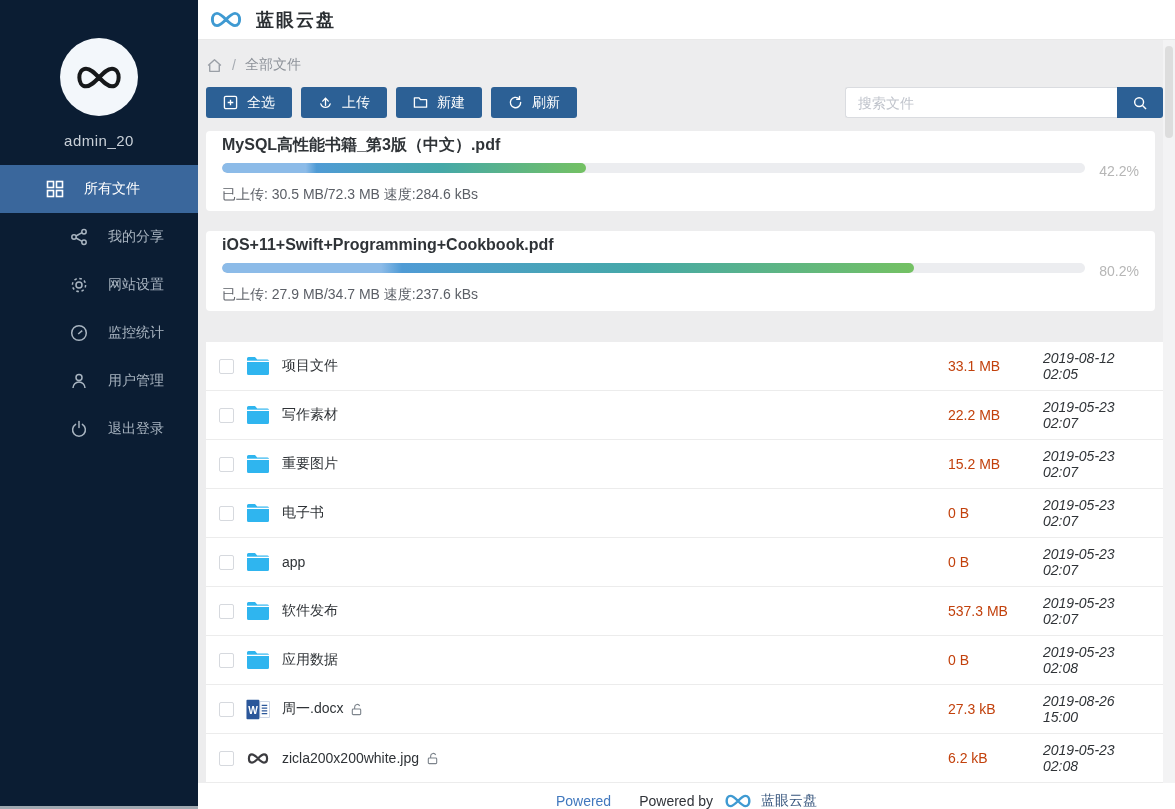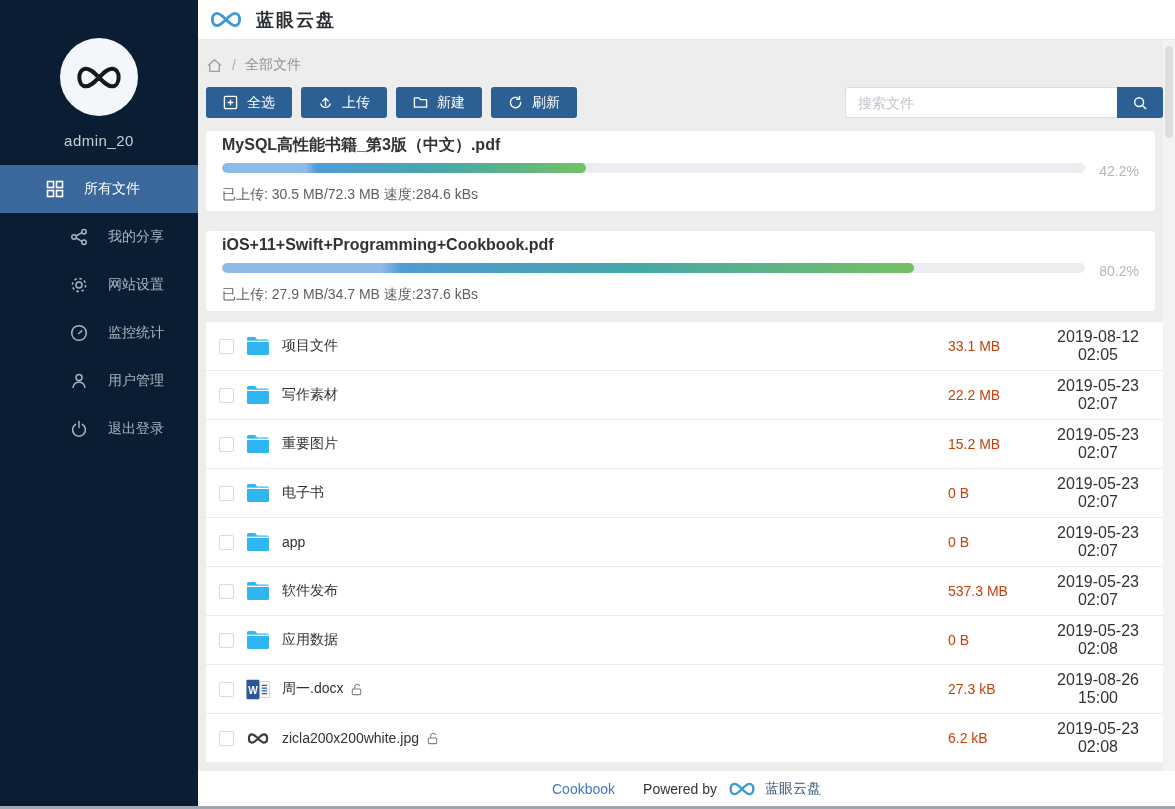"项目文件" .file-table { margin-top: 11px -> 31px }
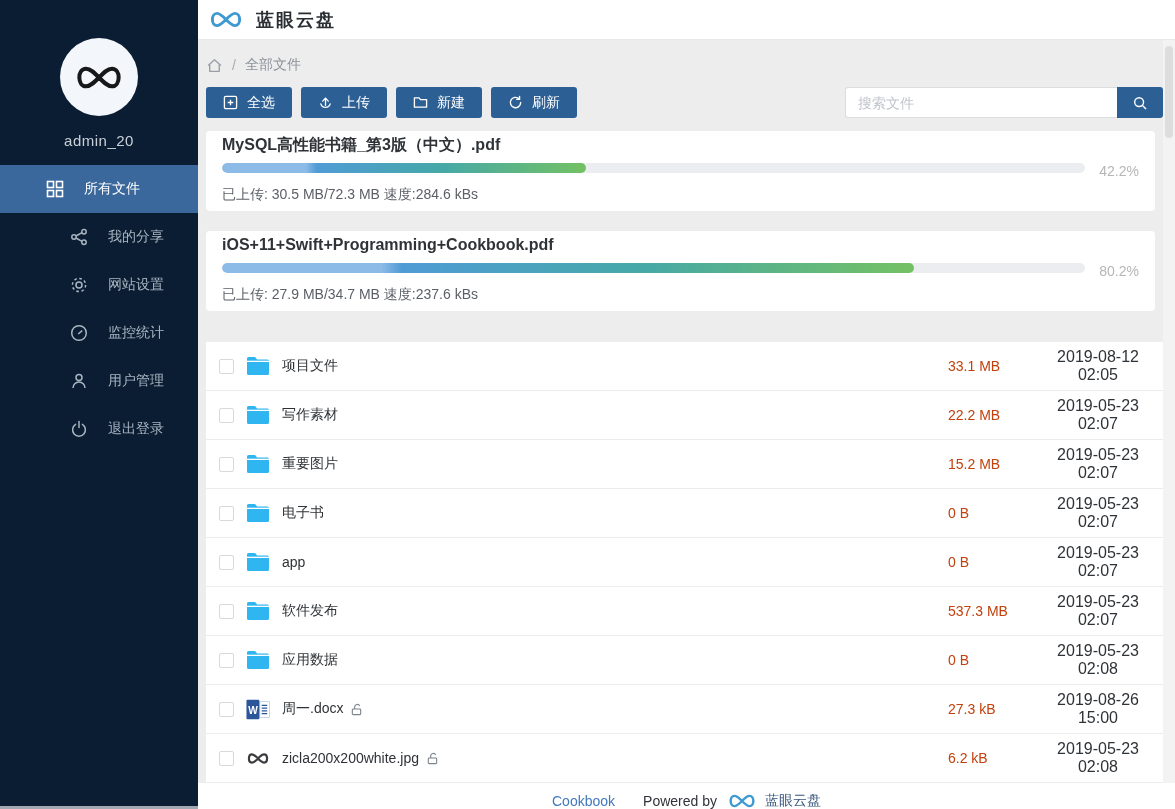"2019-08-12 02:05" .col-date { font-size: 16px -> 14px; font-style: none -> italic; text-align: center -> left }
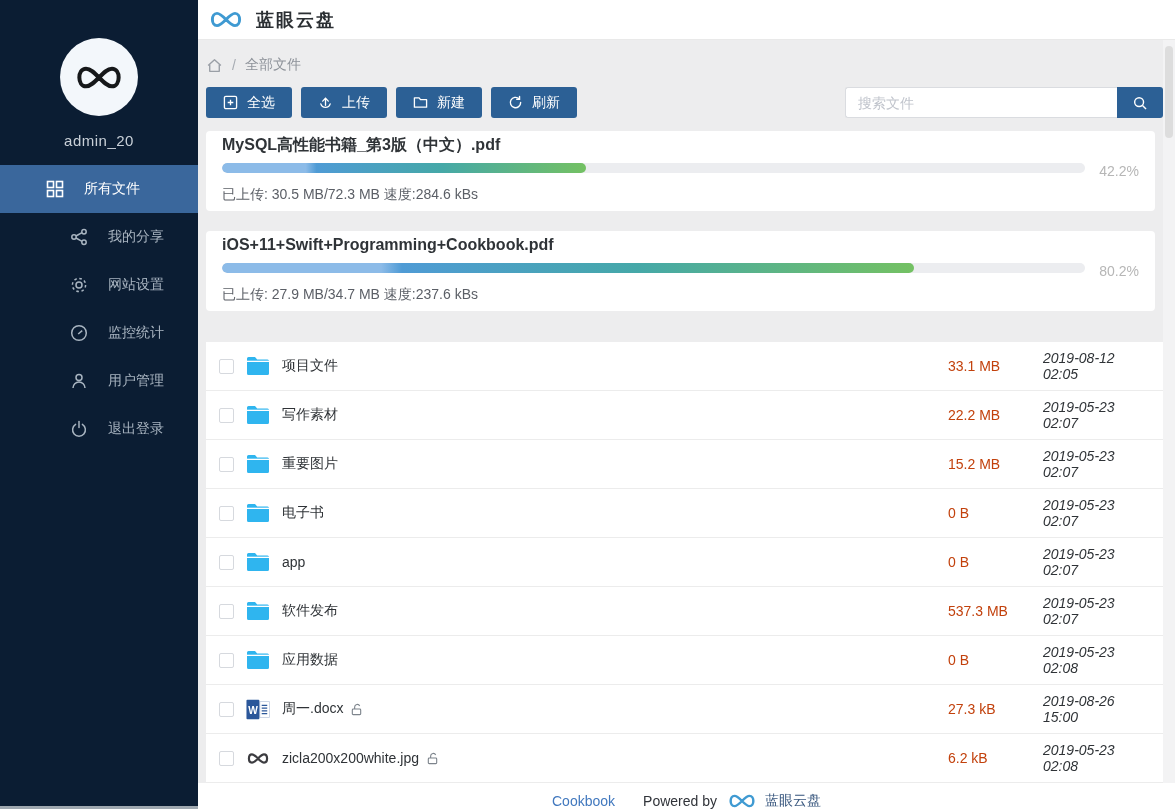"Cookbook" span.lang { text: Cookbook -> Powered }
